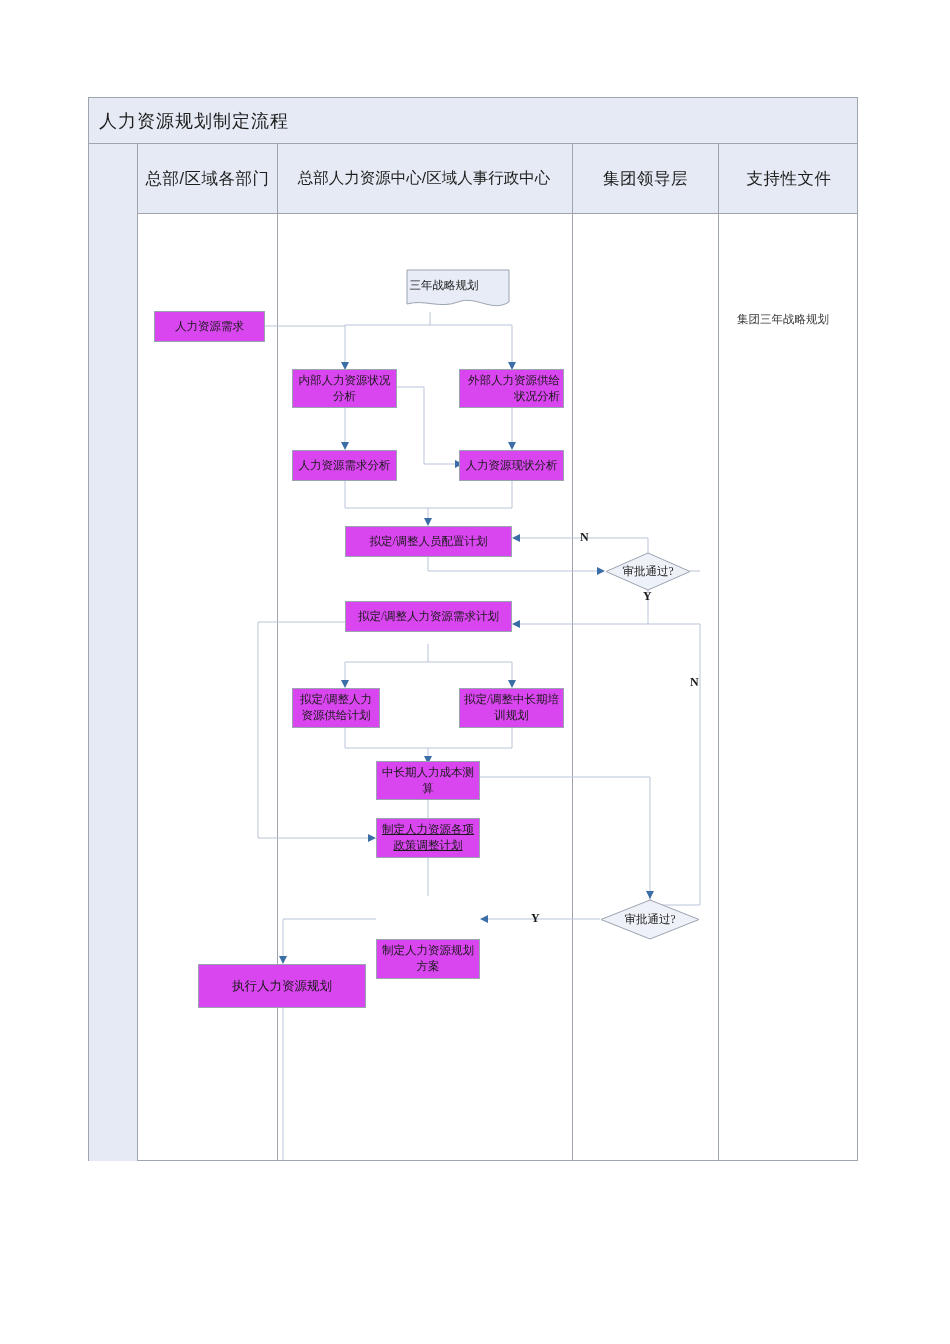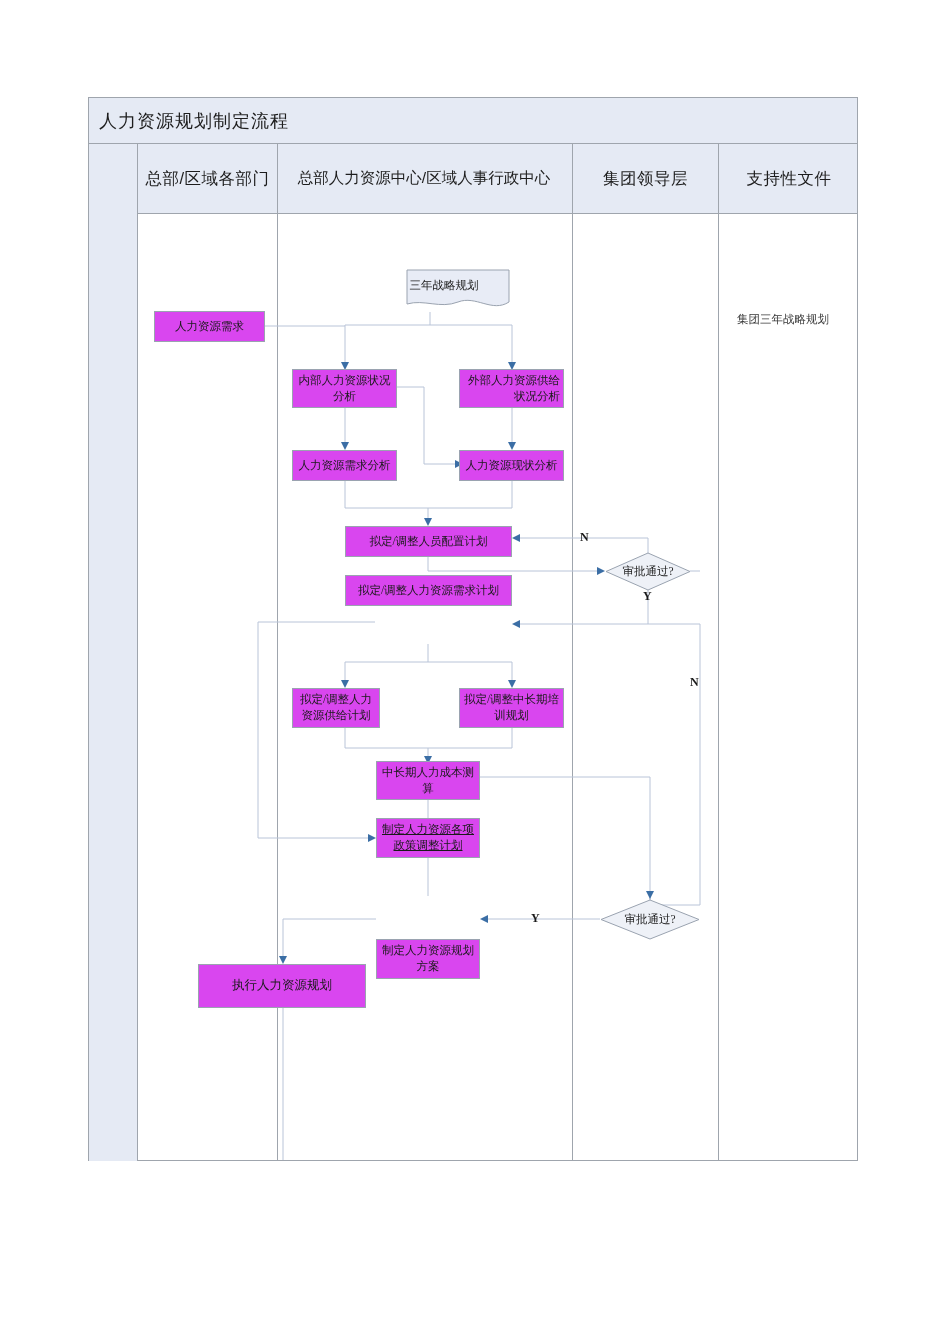"拟定/调整人力资源需求计划" div.node { top: 575px -> 601px }
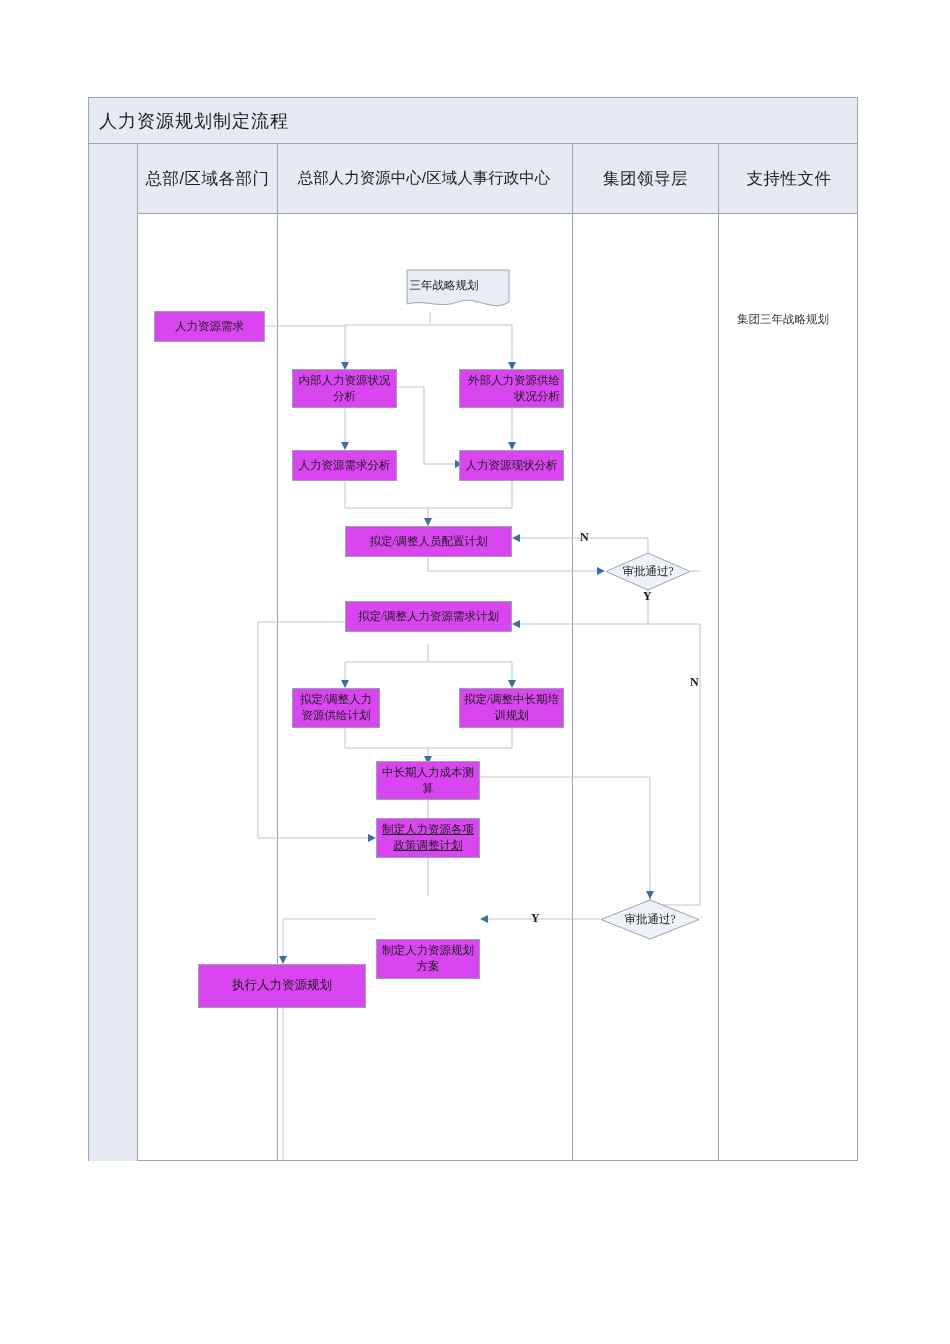"执行人力资源规划" div.node { font-family: Liberation Mono, monospace -> none }
